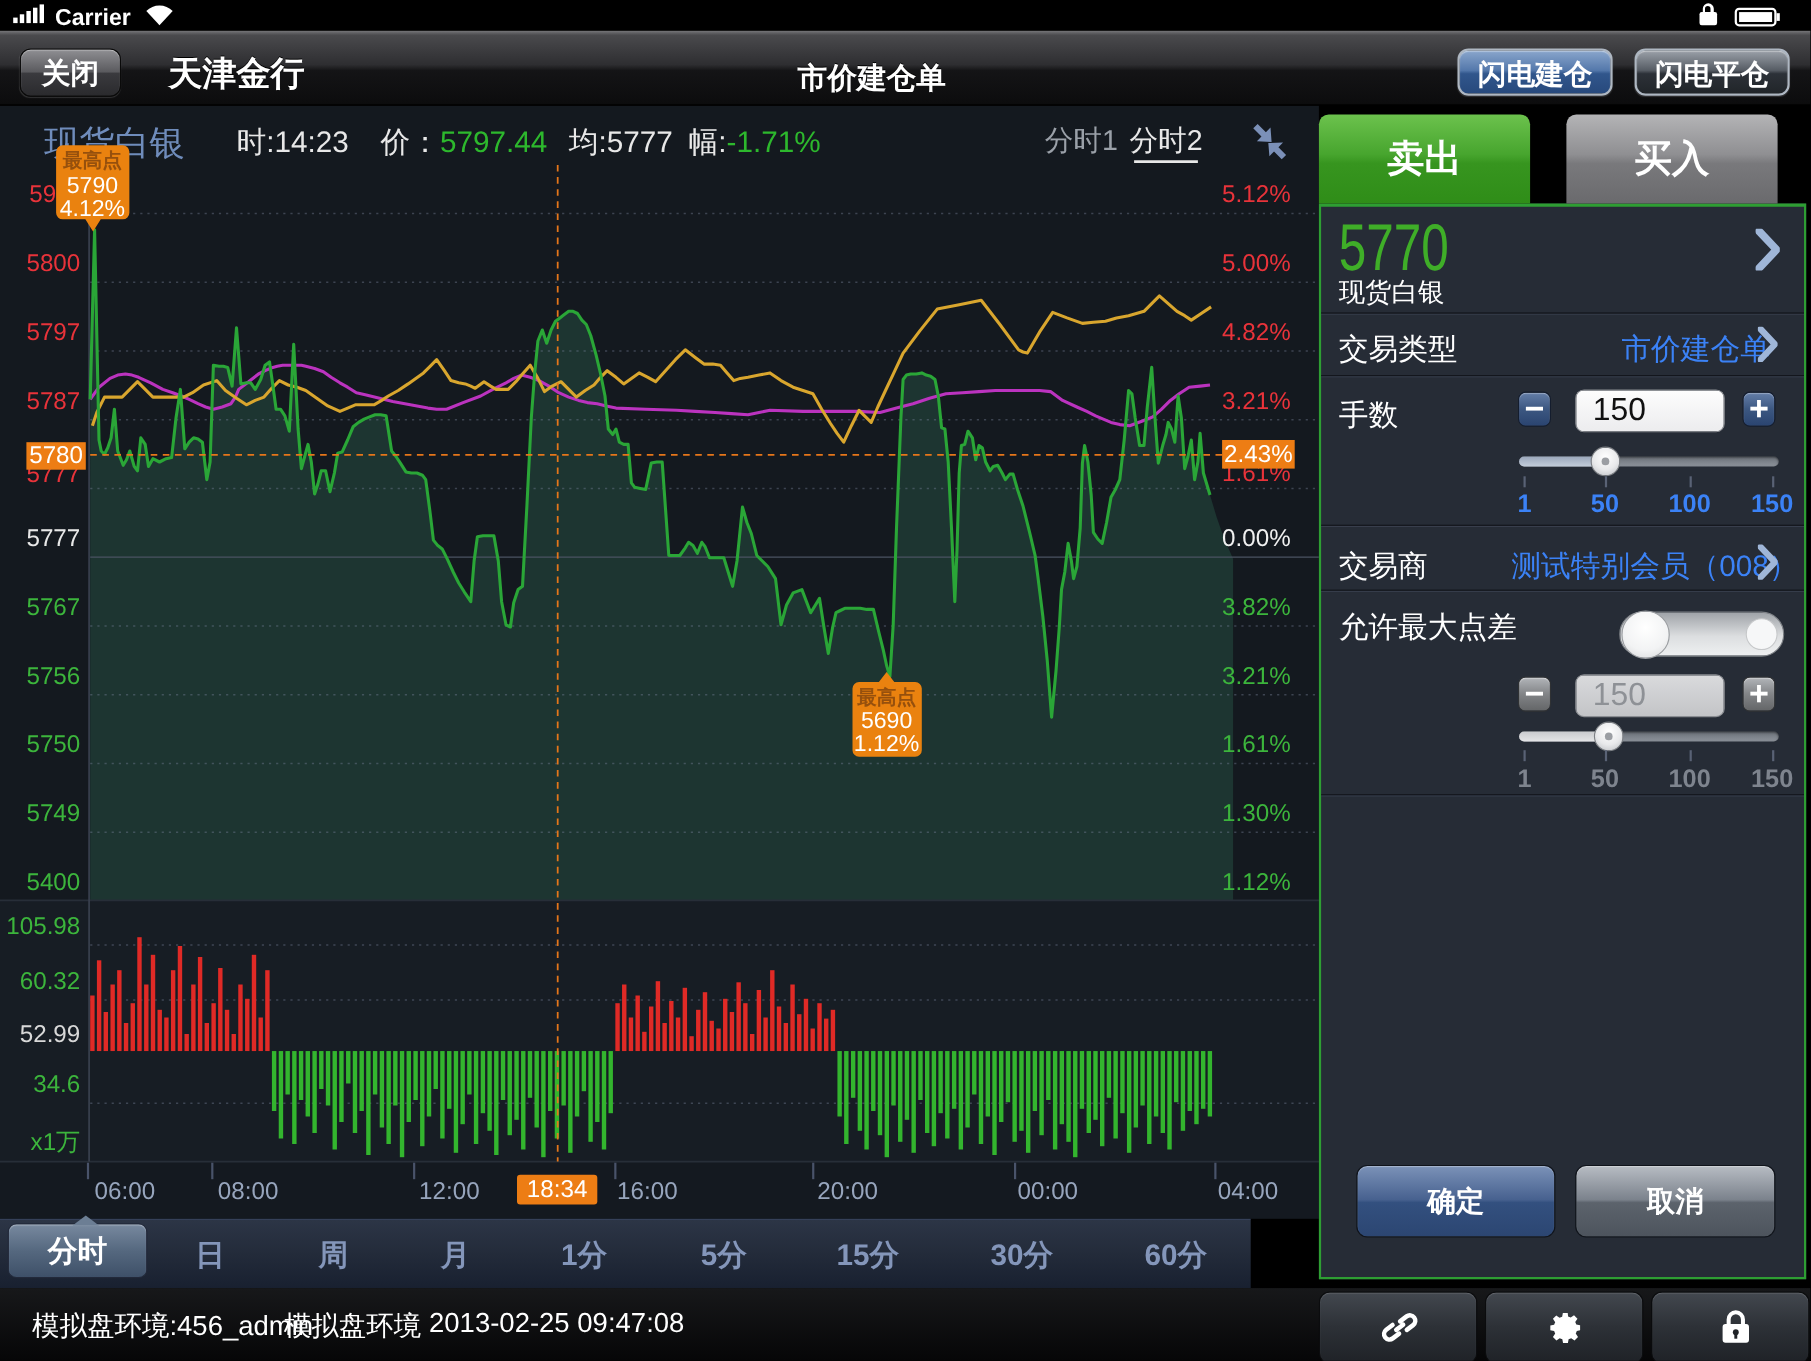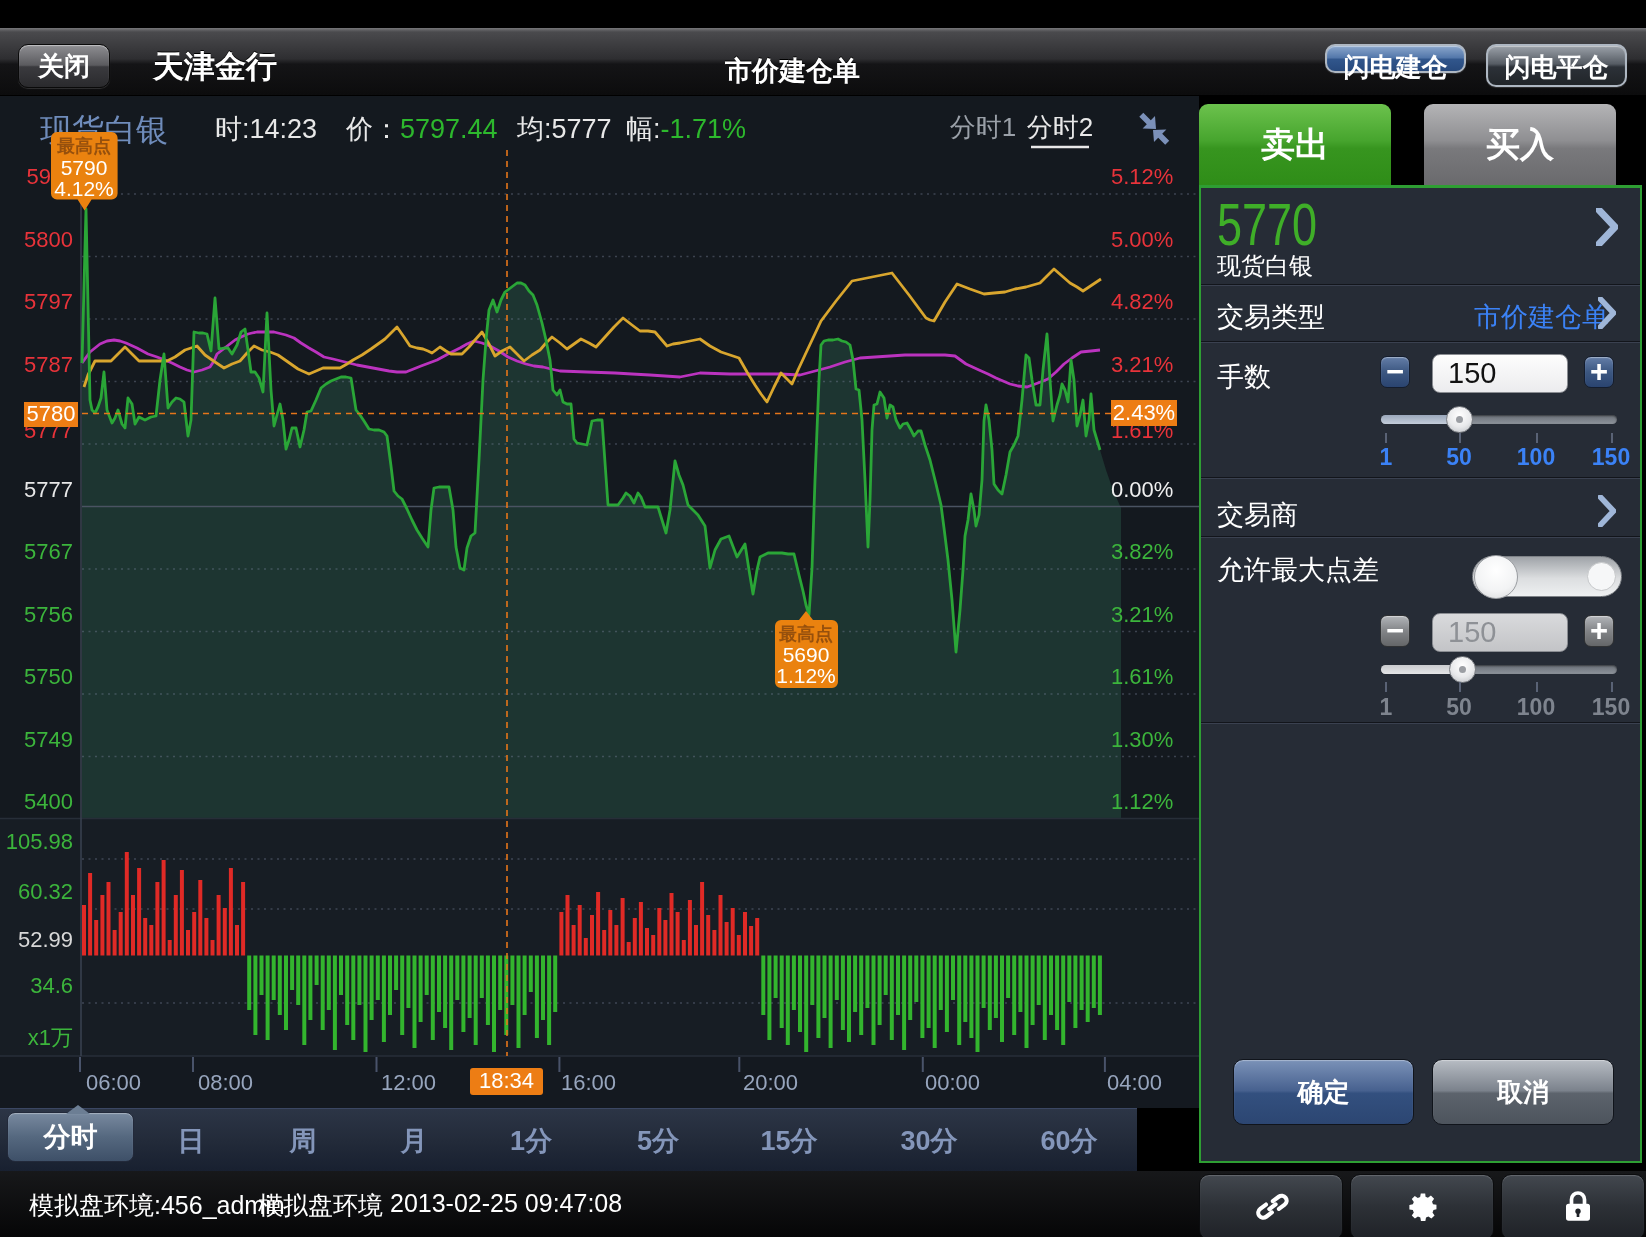"Carrier" div.statusbar { html: none -> <div> <svg> <g> <rect></rect> <rect></rect> <rect></rect> <rect></rect> <rect></rect> <text>Carrier</text> <path></path> </g> <g> <rect></rect> <path></path> <rect></rect> <rect></rect> <rect></rect> </g> </svg> </div> }
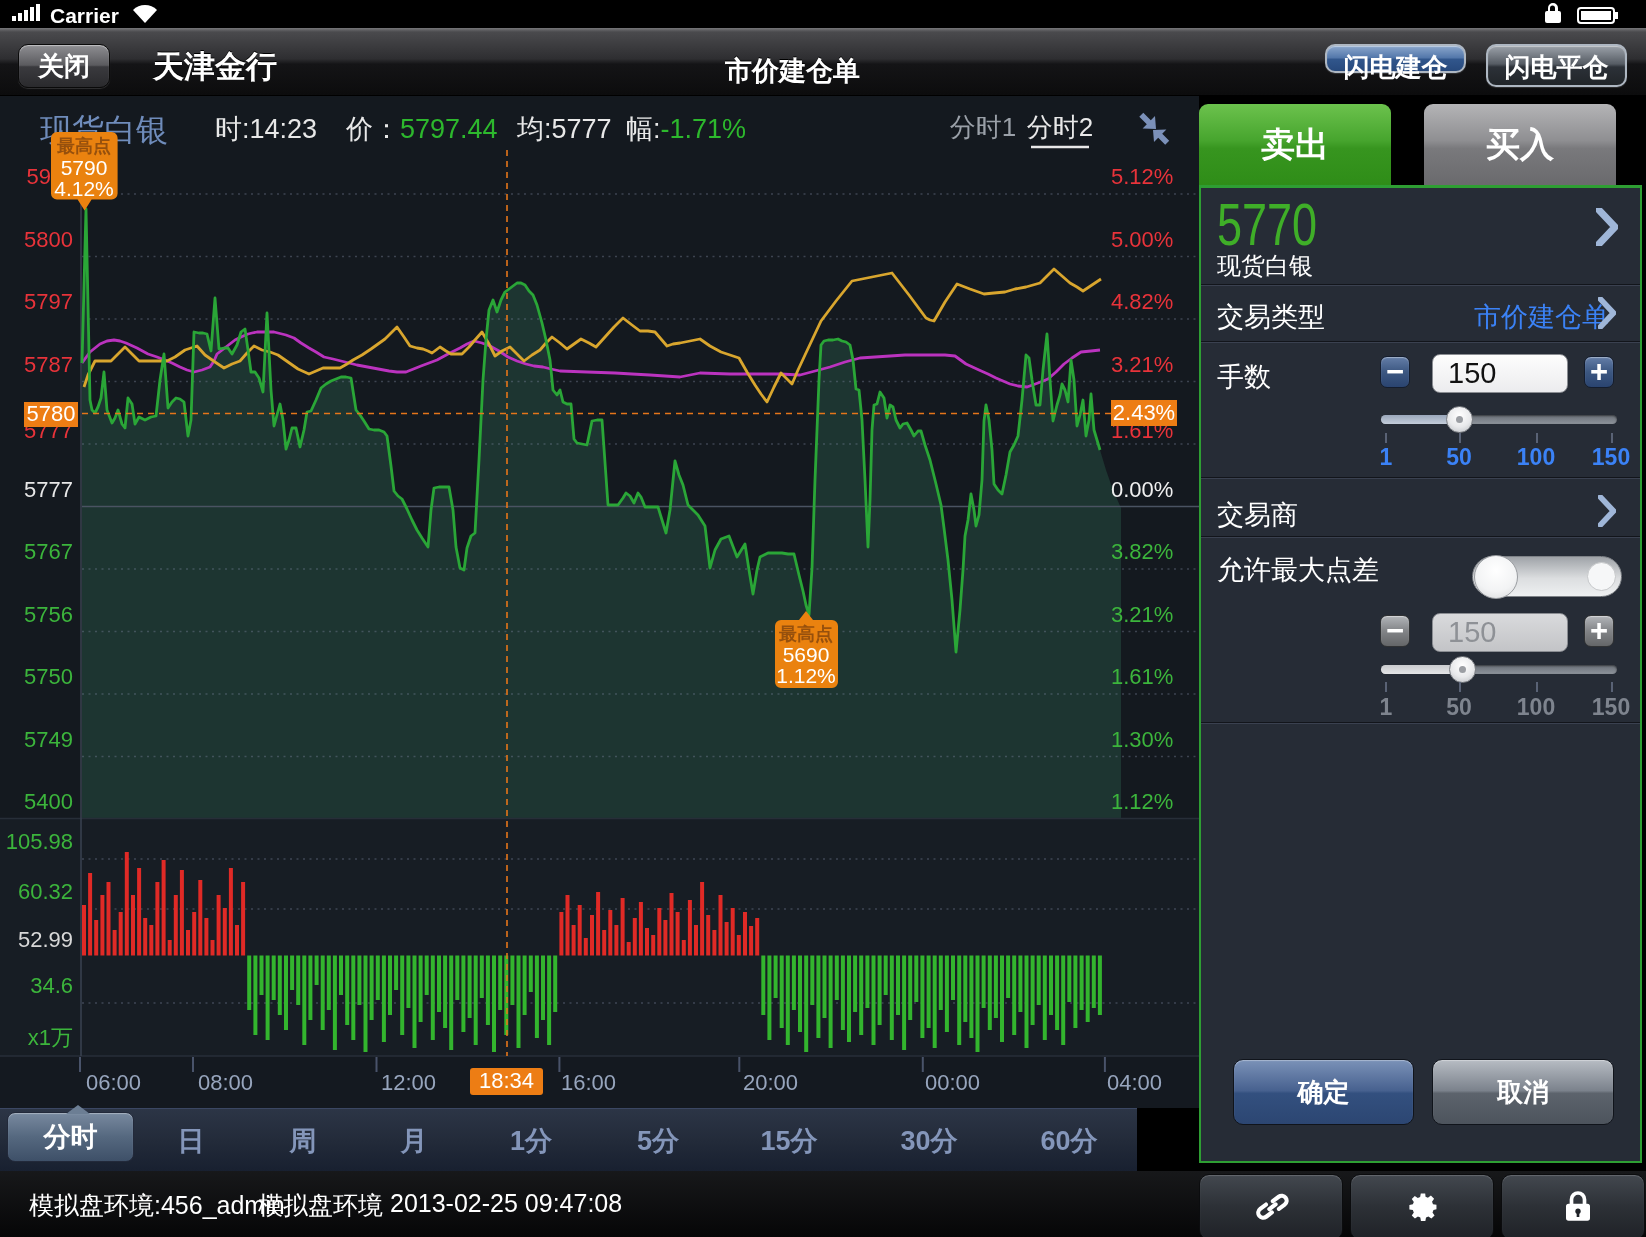"闪电建仓" .flash1 { height: 29px -> 43px }
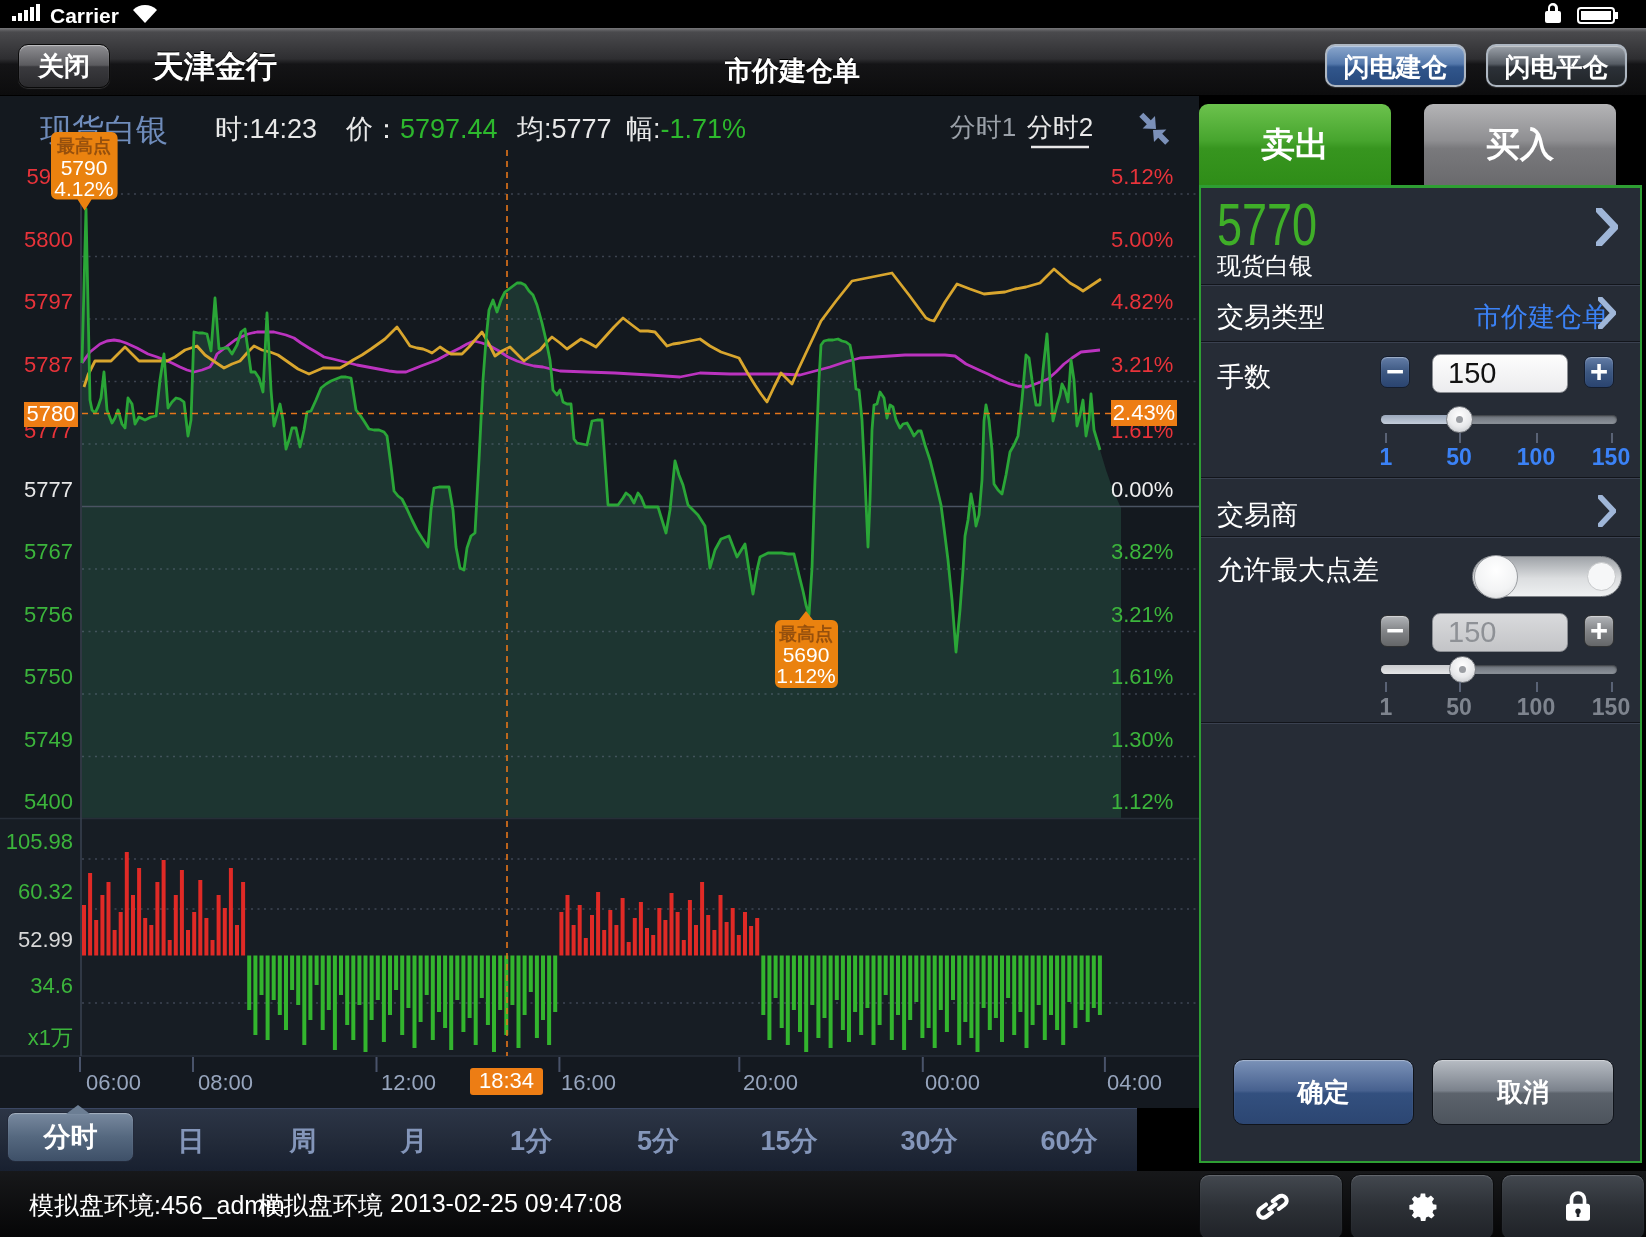"测试特别会员（008）" div.prow { html: none -> <div>测试特别会员（008）</div> }
